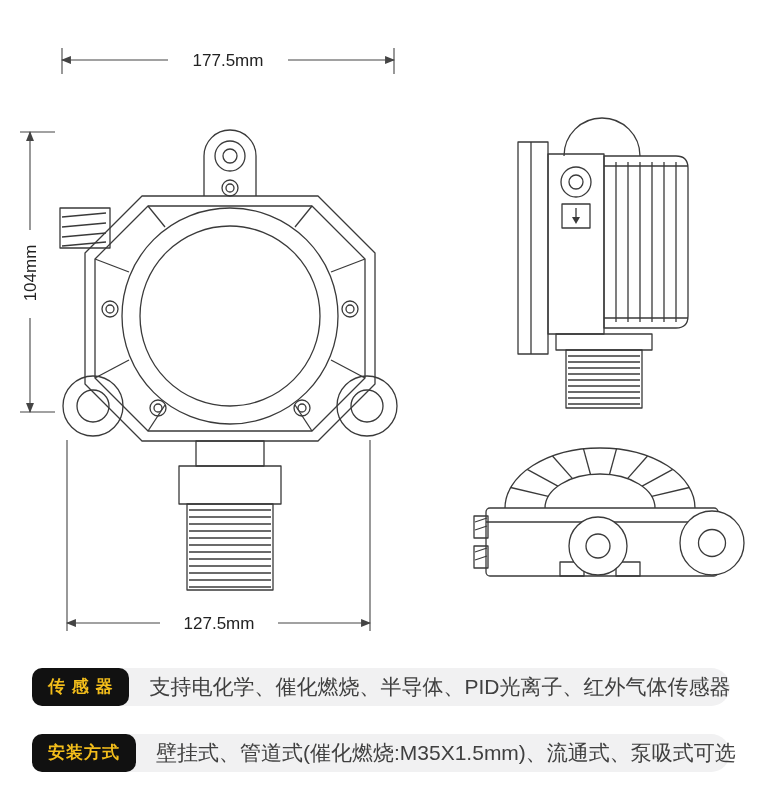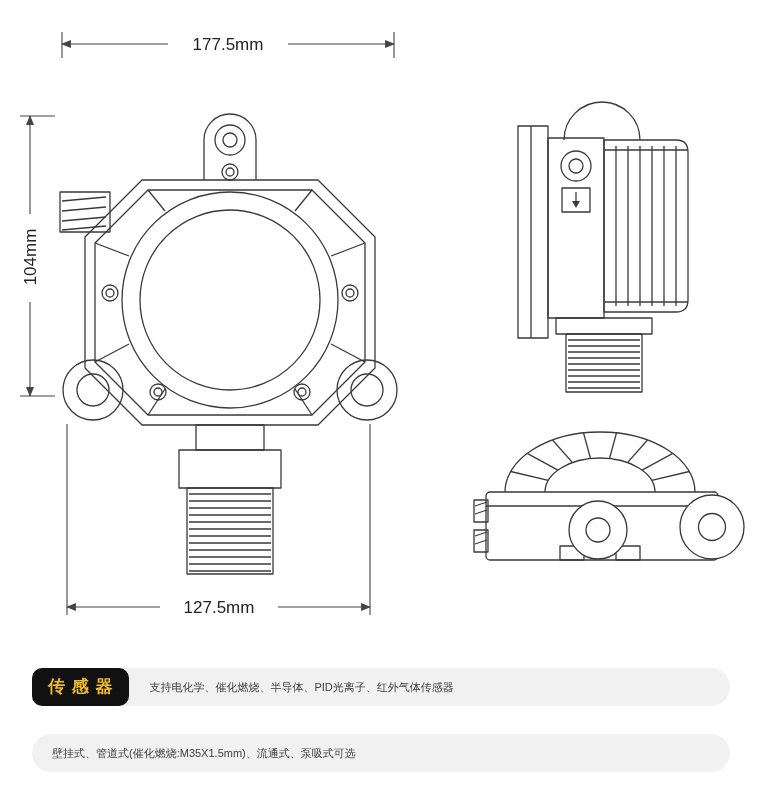"177.5mm" .drawing-wrap { top: 0 -> 16px }
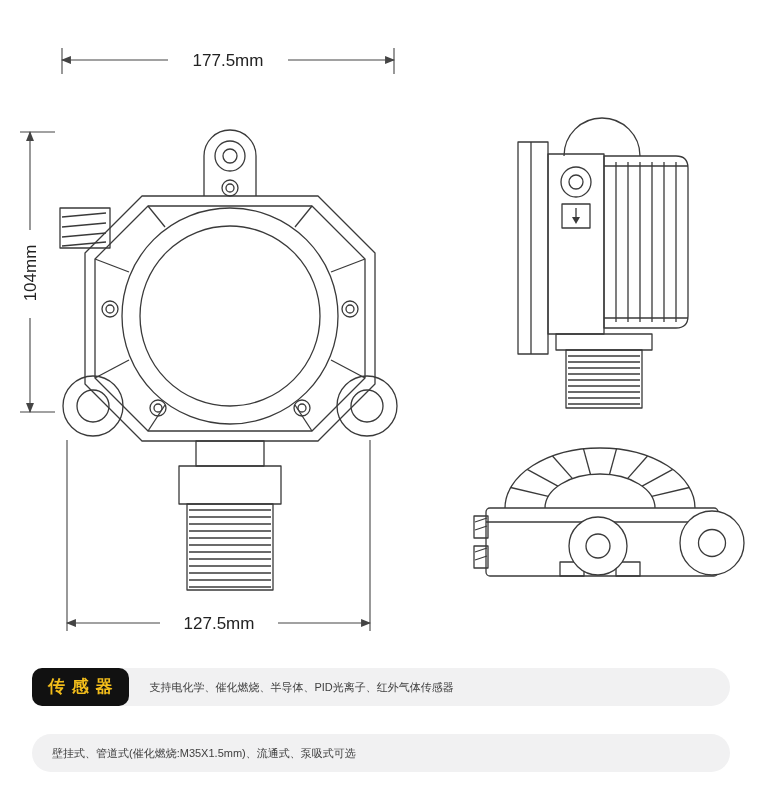"支持电化学、催化燃烧、半导体、PID光离子、红外气体传感器" .spec-text { font-size: 11px -> 21px }
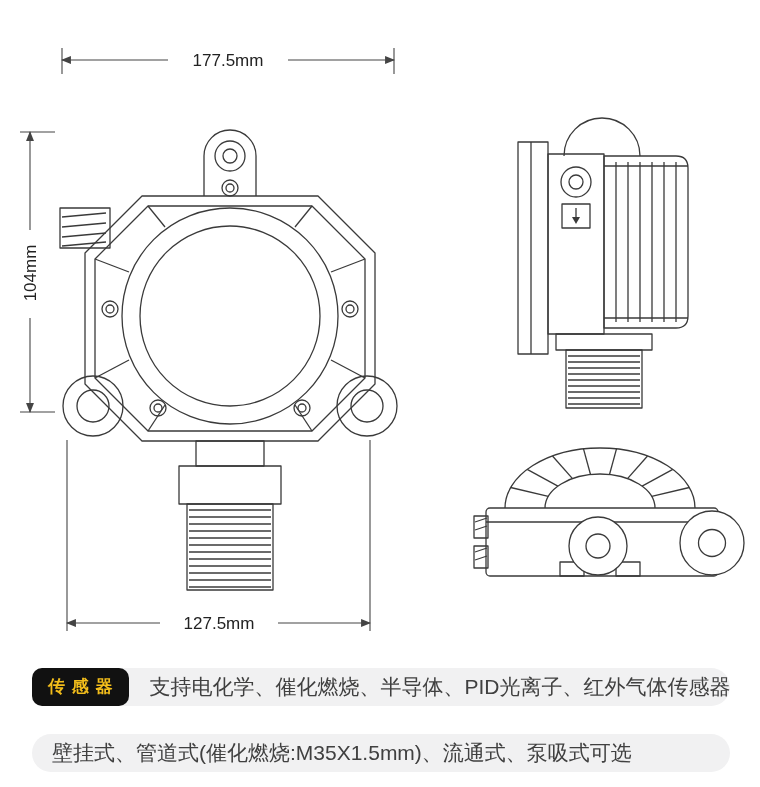"安装方式" div.spec-badge { html: none -> <div>安装方式</div> }
